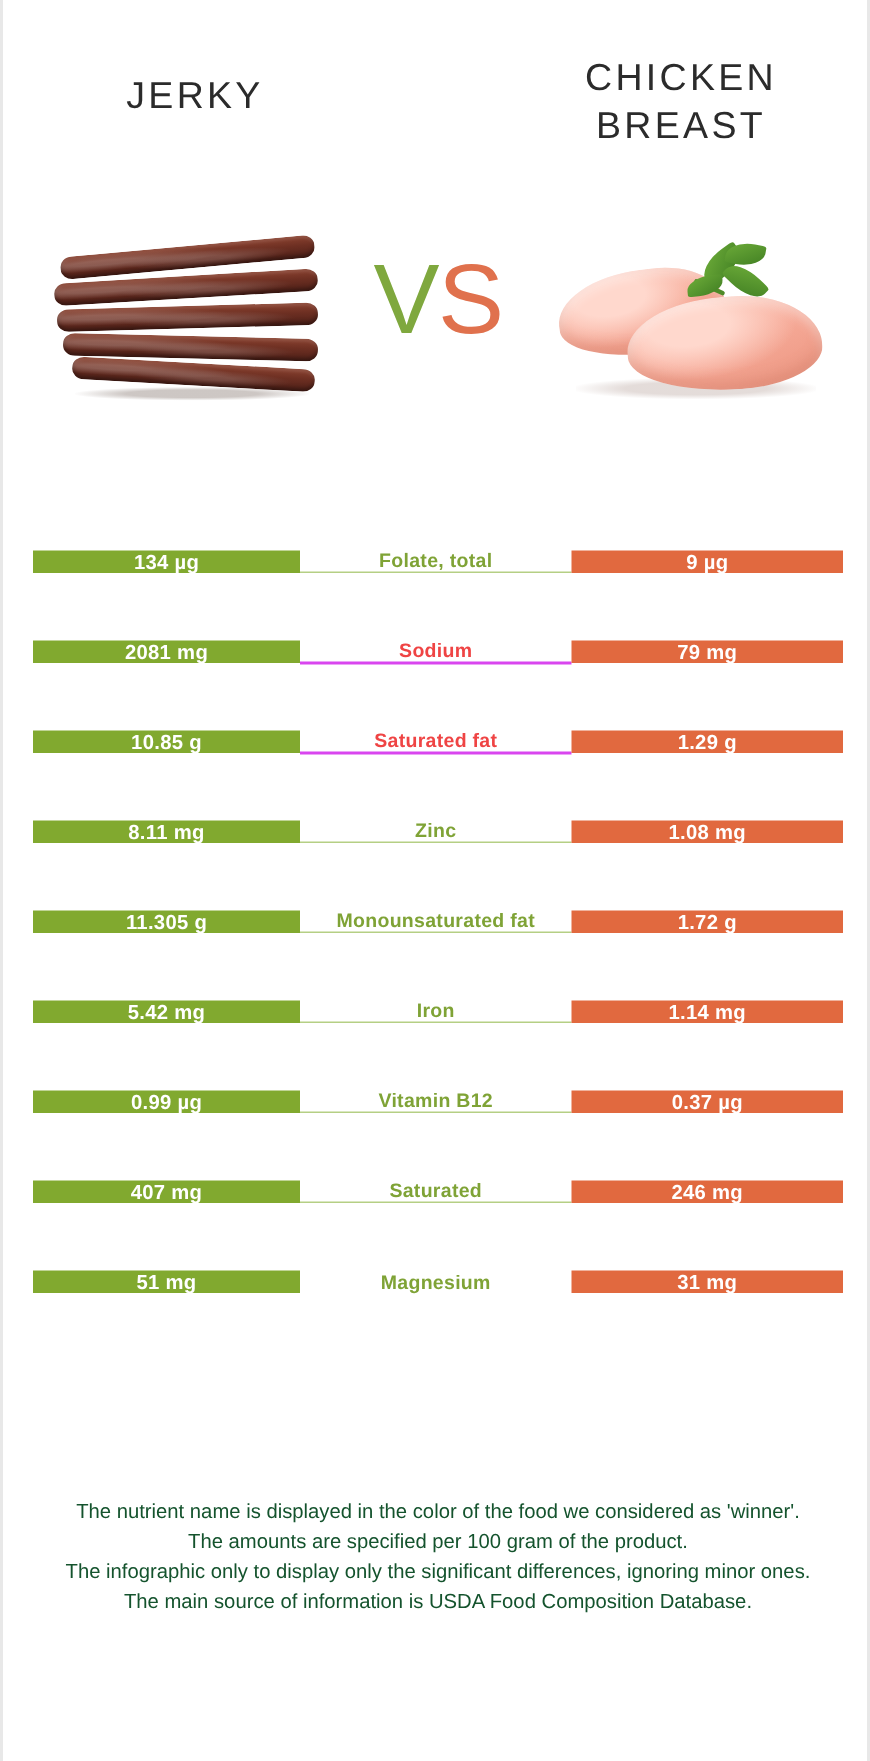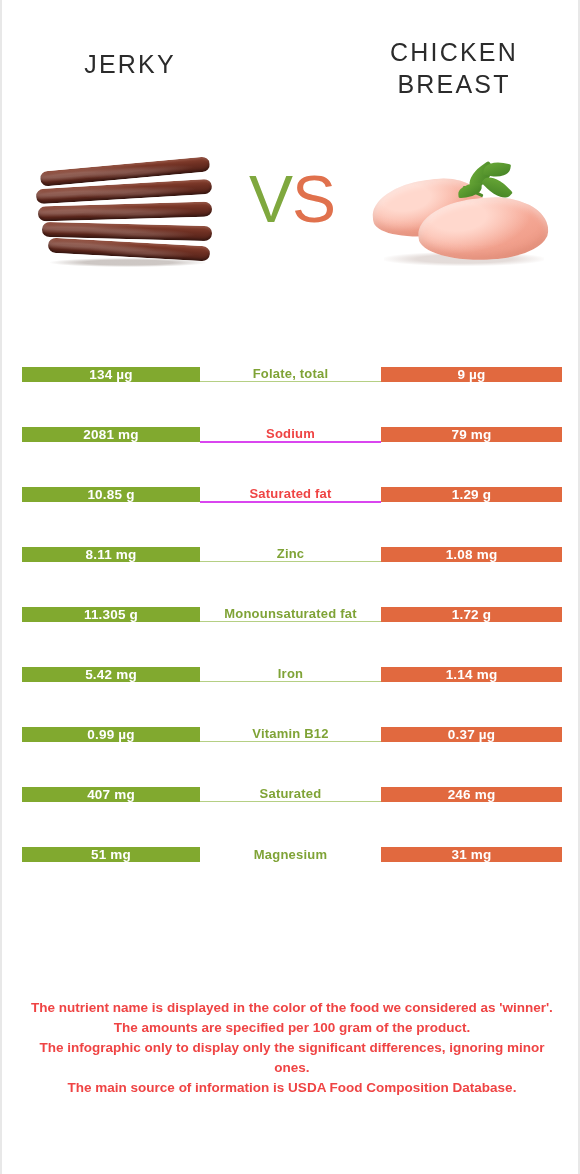"The nutrient name is displayed" .footer { color: #ef4444 -> #14532d; font-weight: 700 -> 400 }
